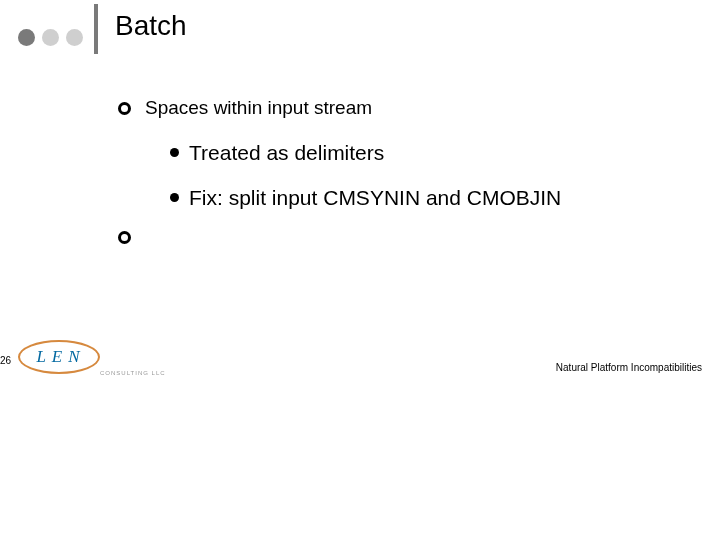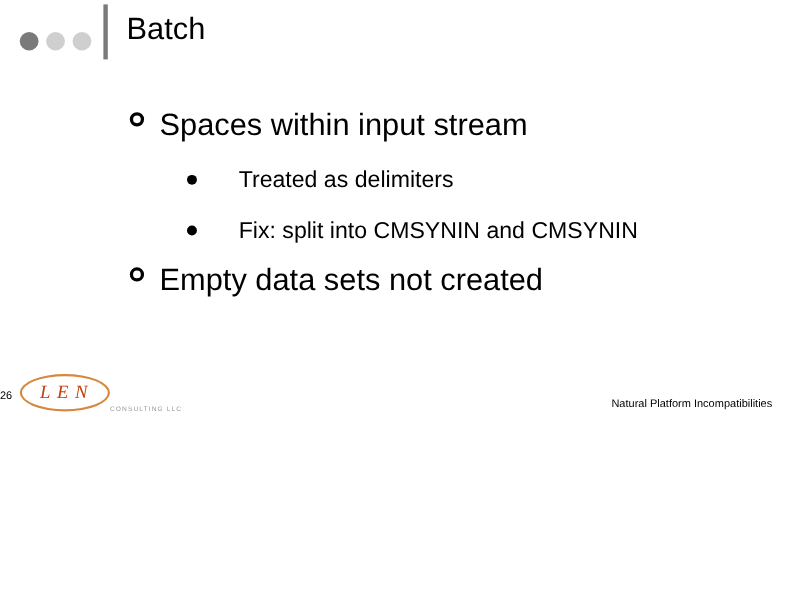"Spaces within input stream" .l1-text { font-size: 28px -> 19px }
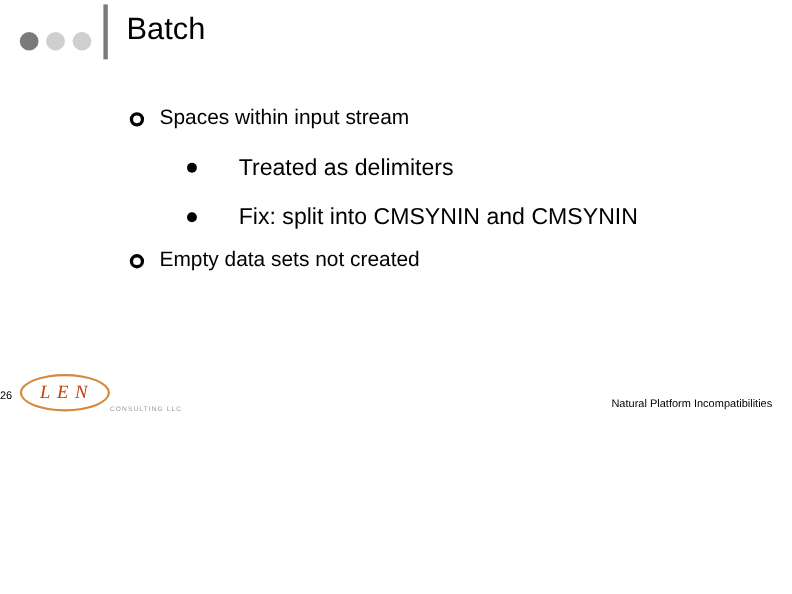"Treated as delimiters" .l2 { gap: 28px -> none }
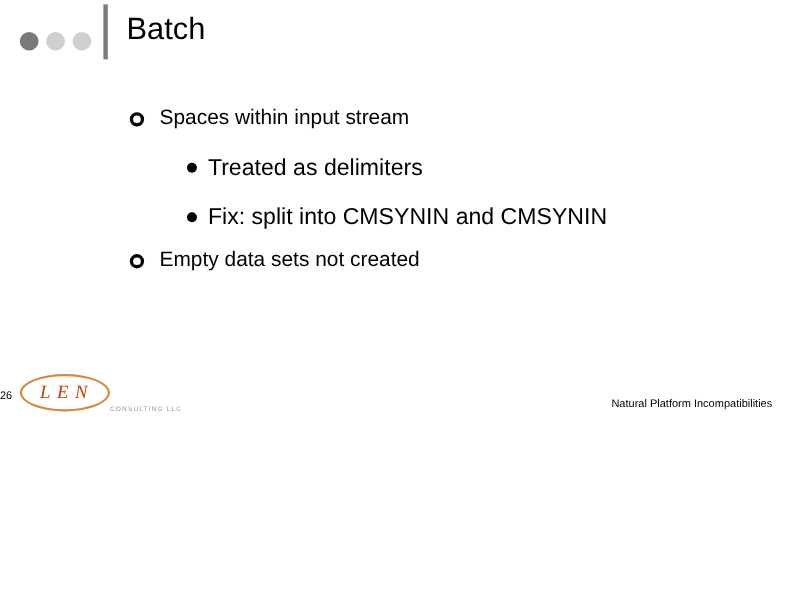"Fix: split into CMSYNIN and" div.l2-text { text: into CMSYNIN and CMSYNIN -> input CMSYNIN and CMOBJIN }
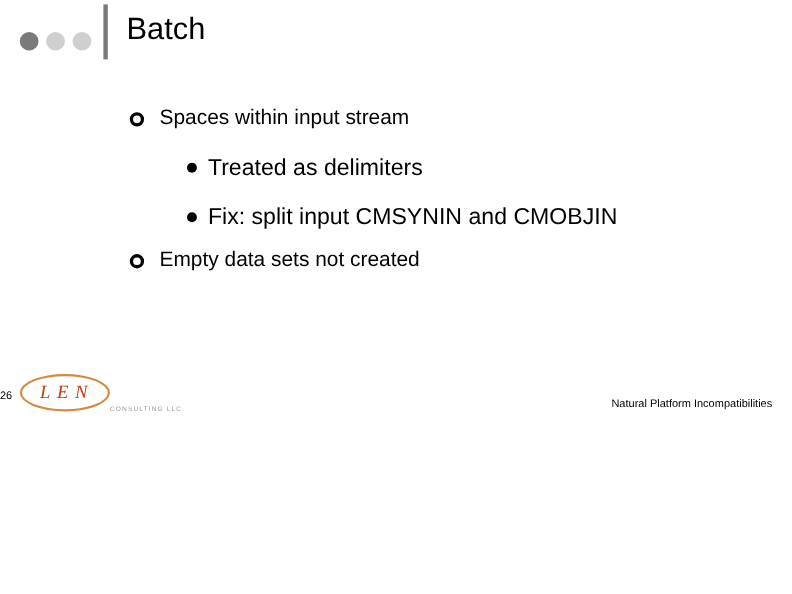"Empty data sets not created" div.l1-text { html: <div>Empty data sets not created</div> -> none }
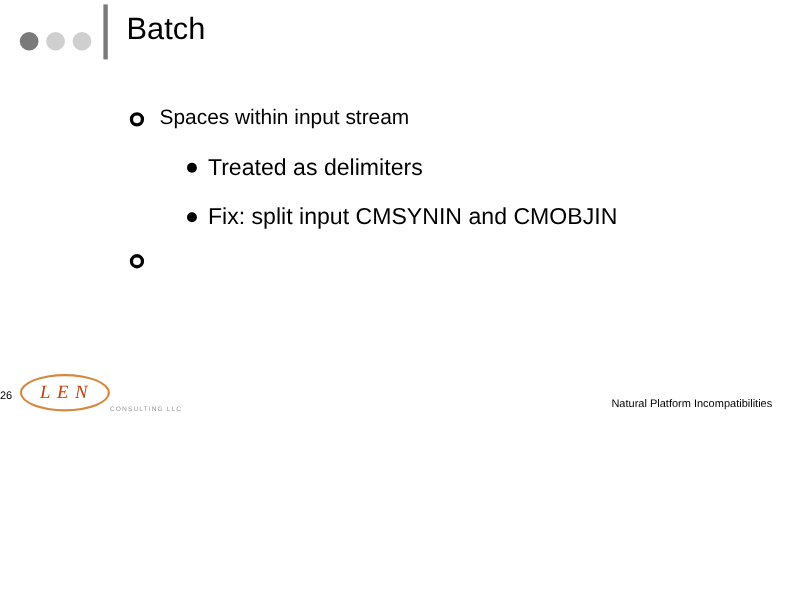"LEN" .logo-letters { color: #c2410c -> #0369a1 }
